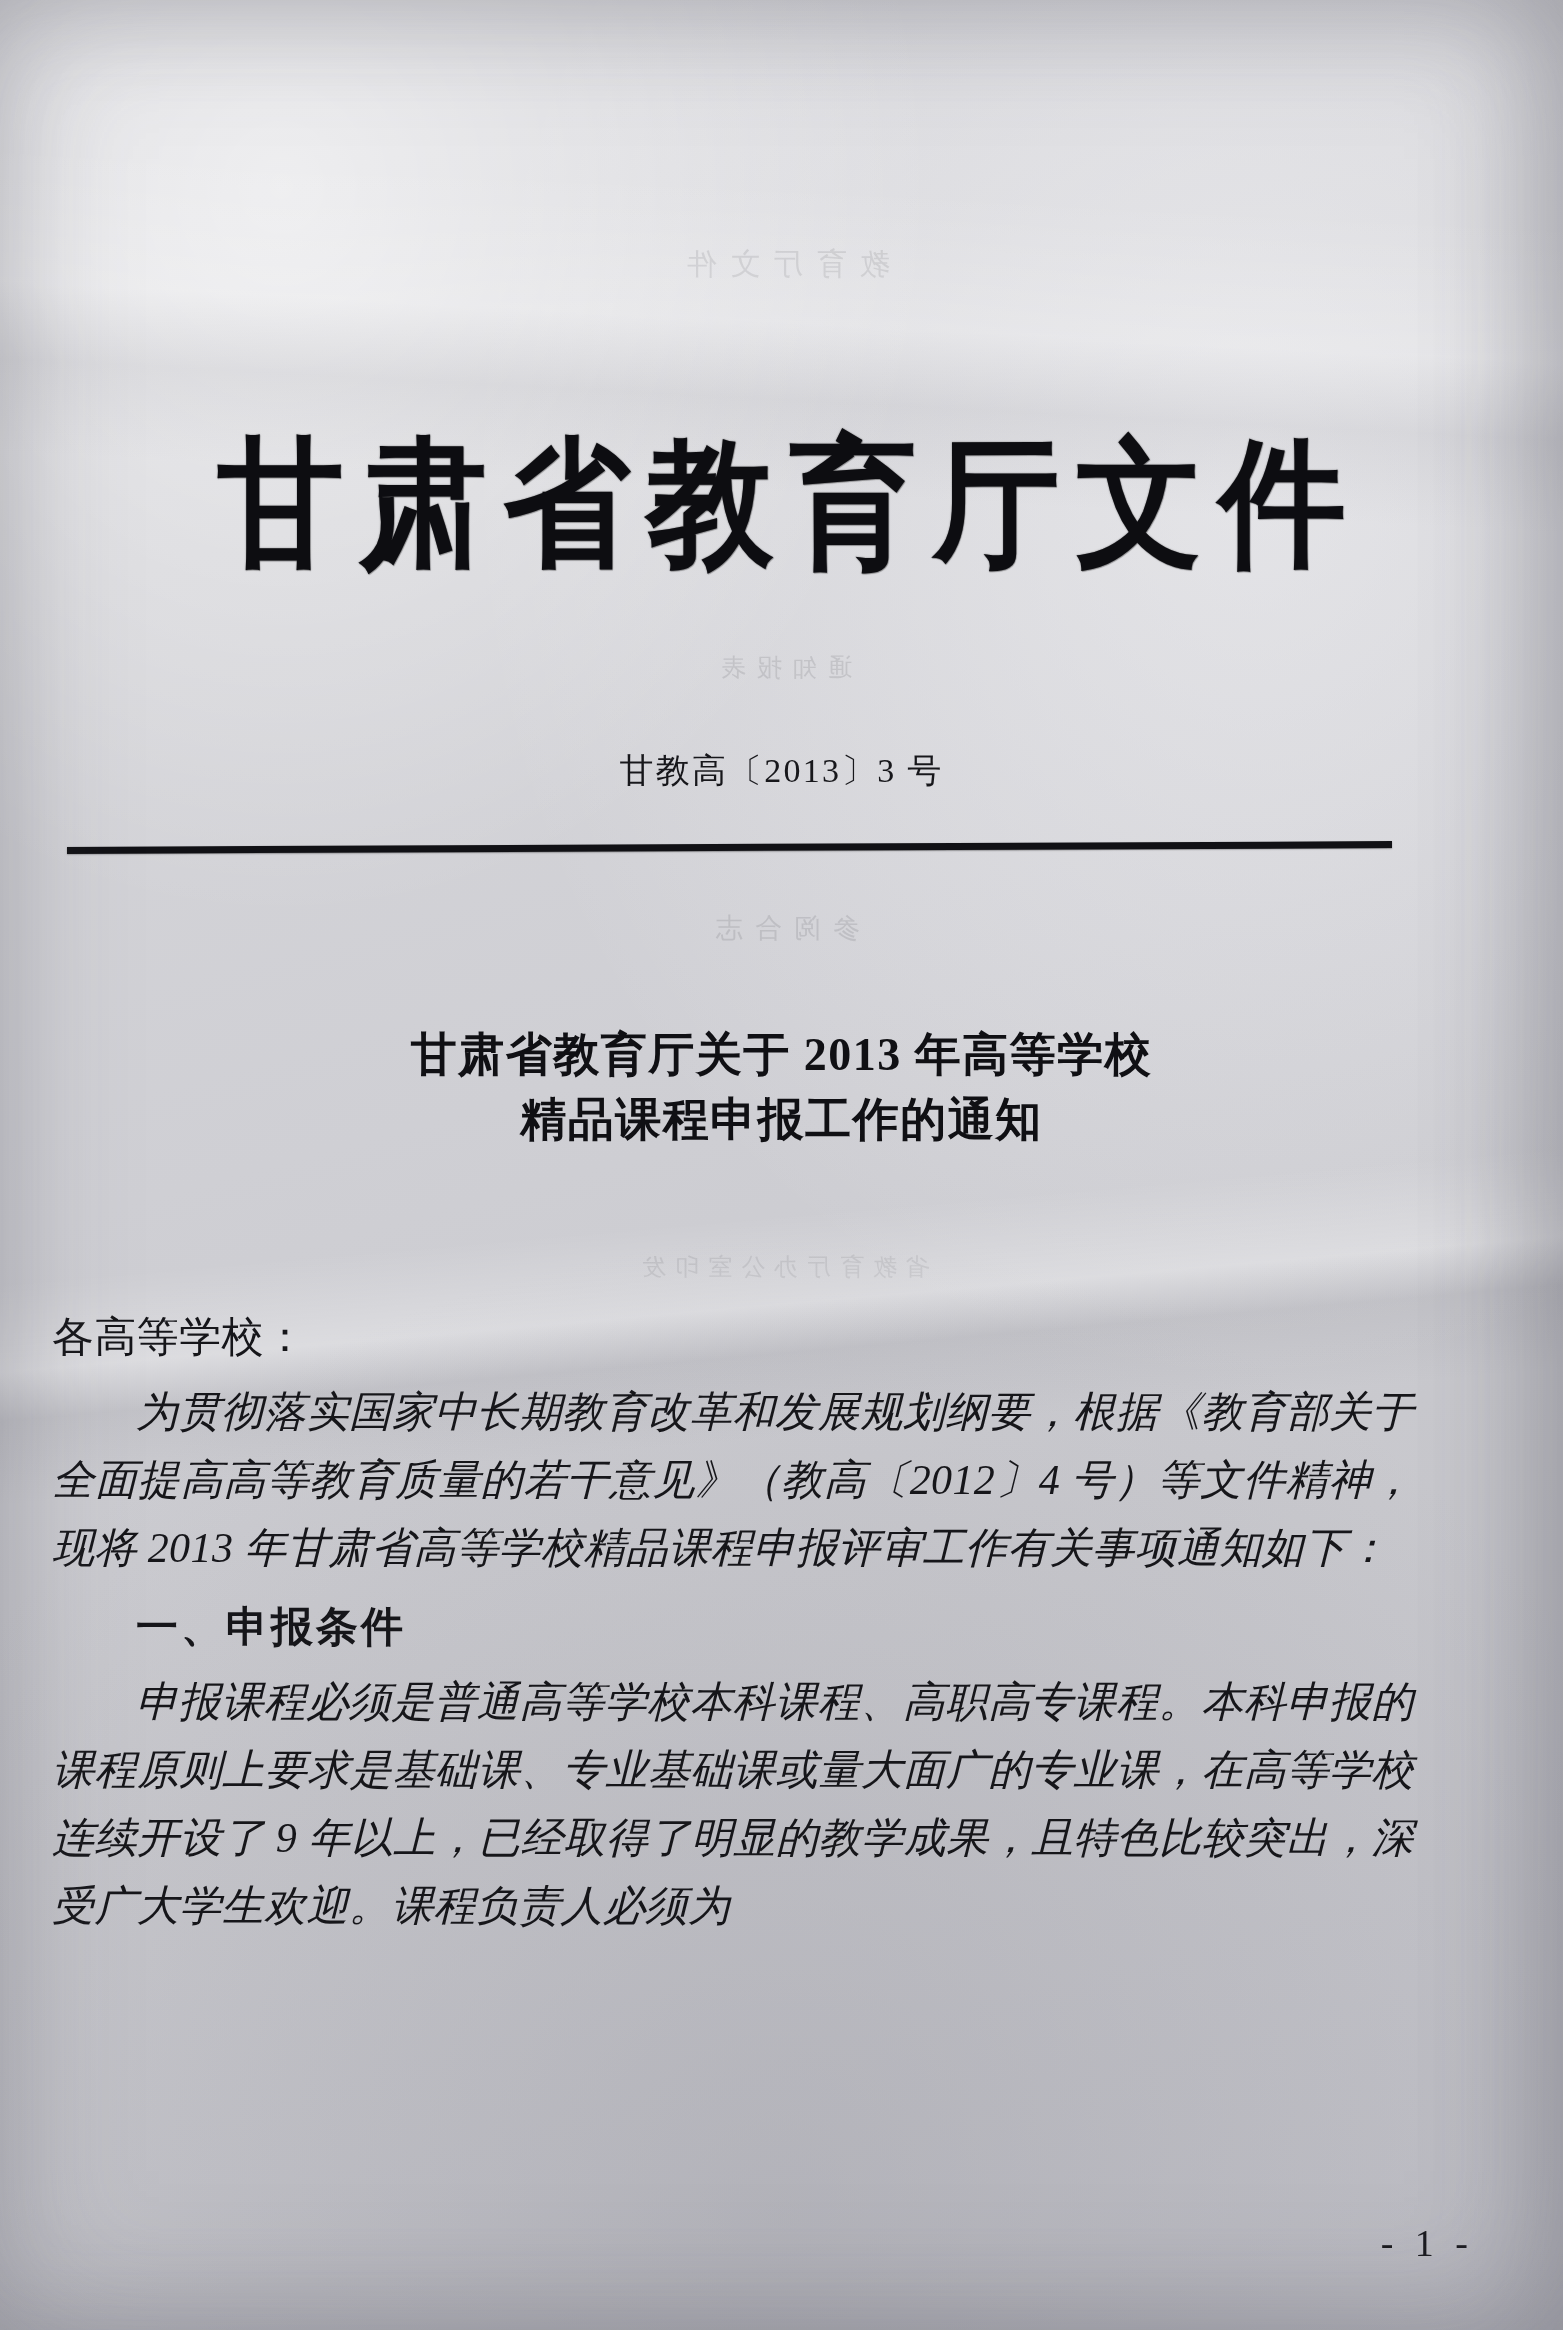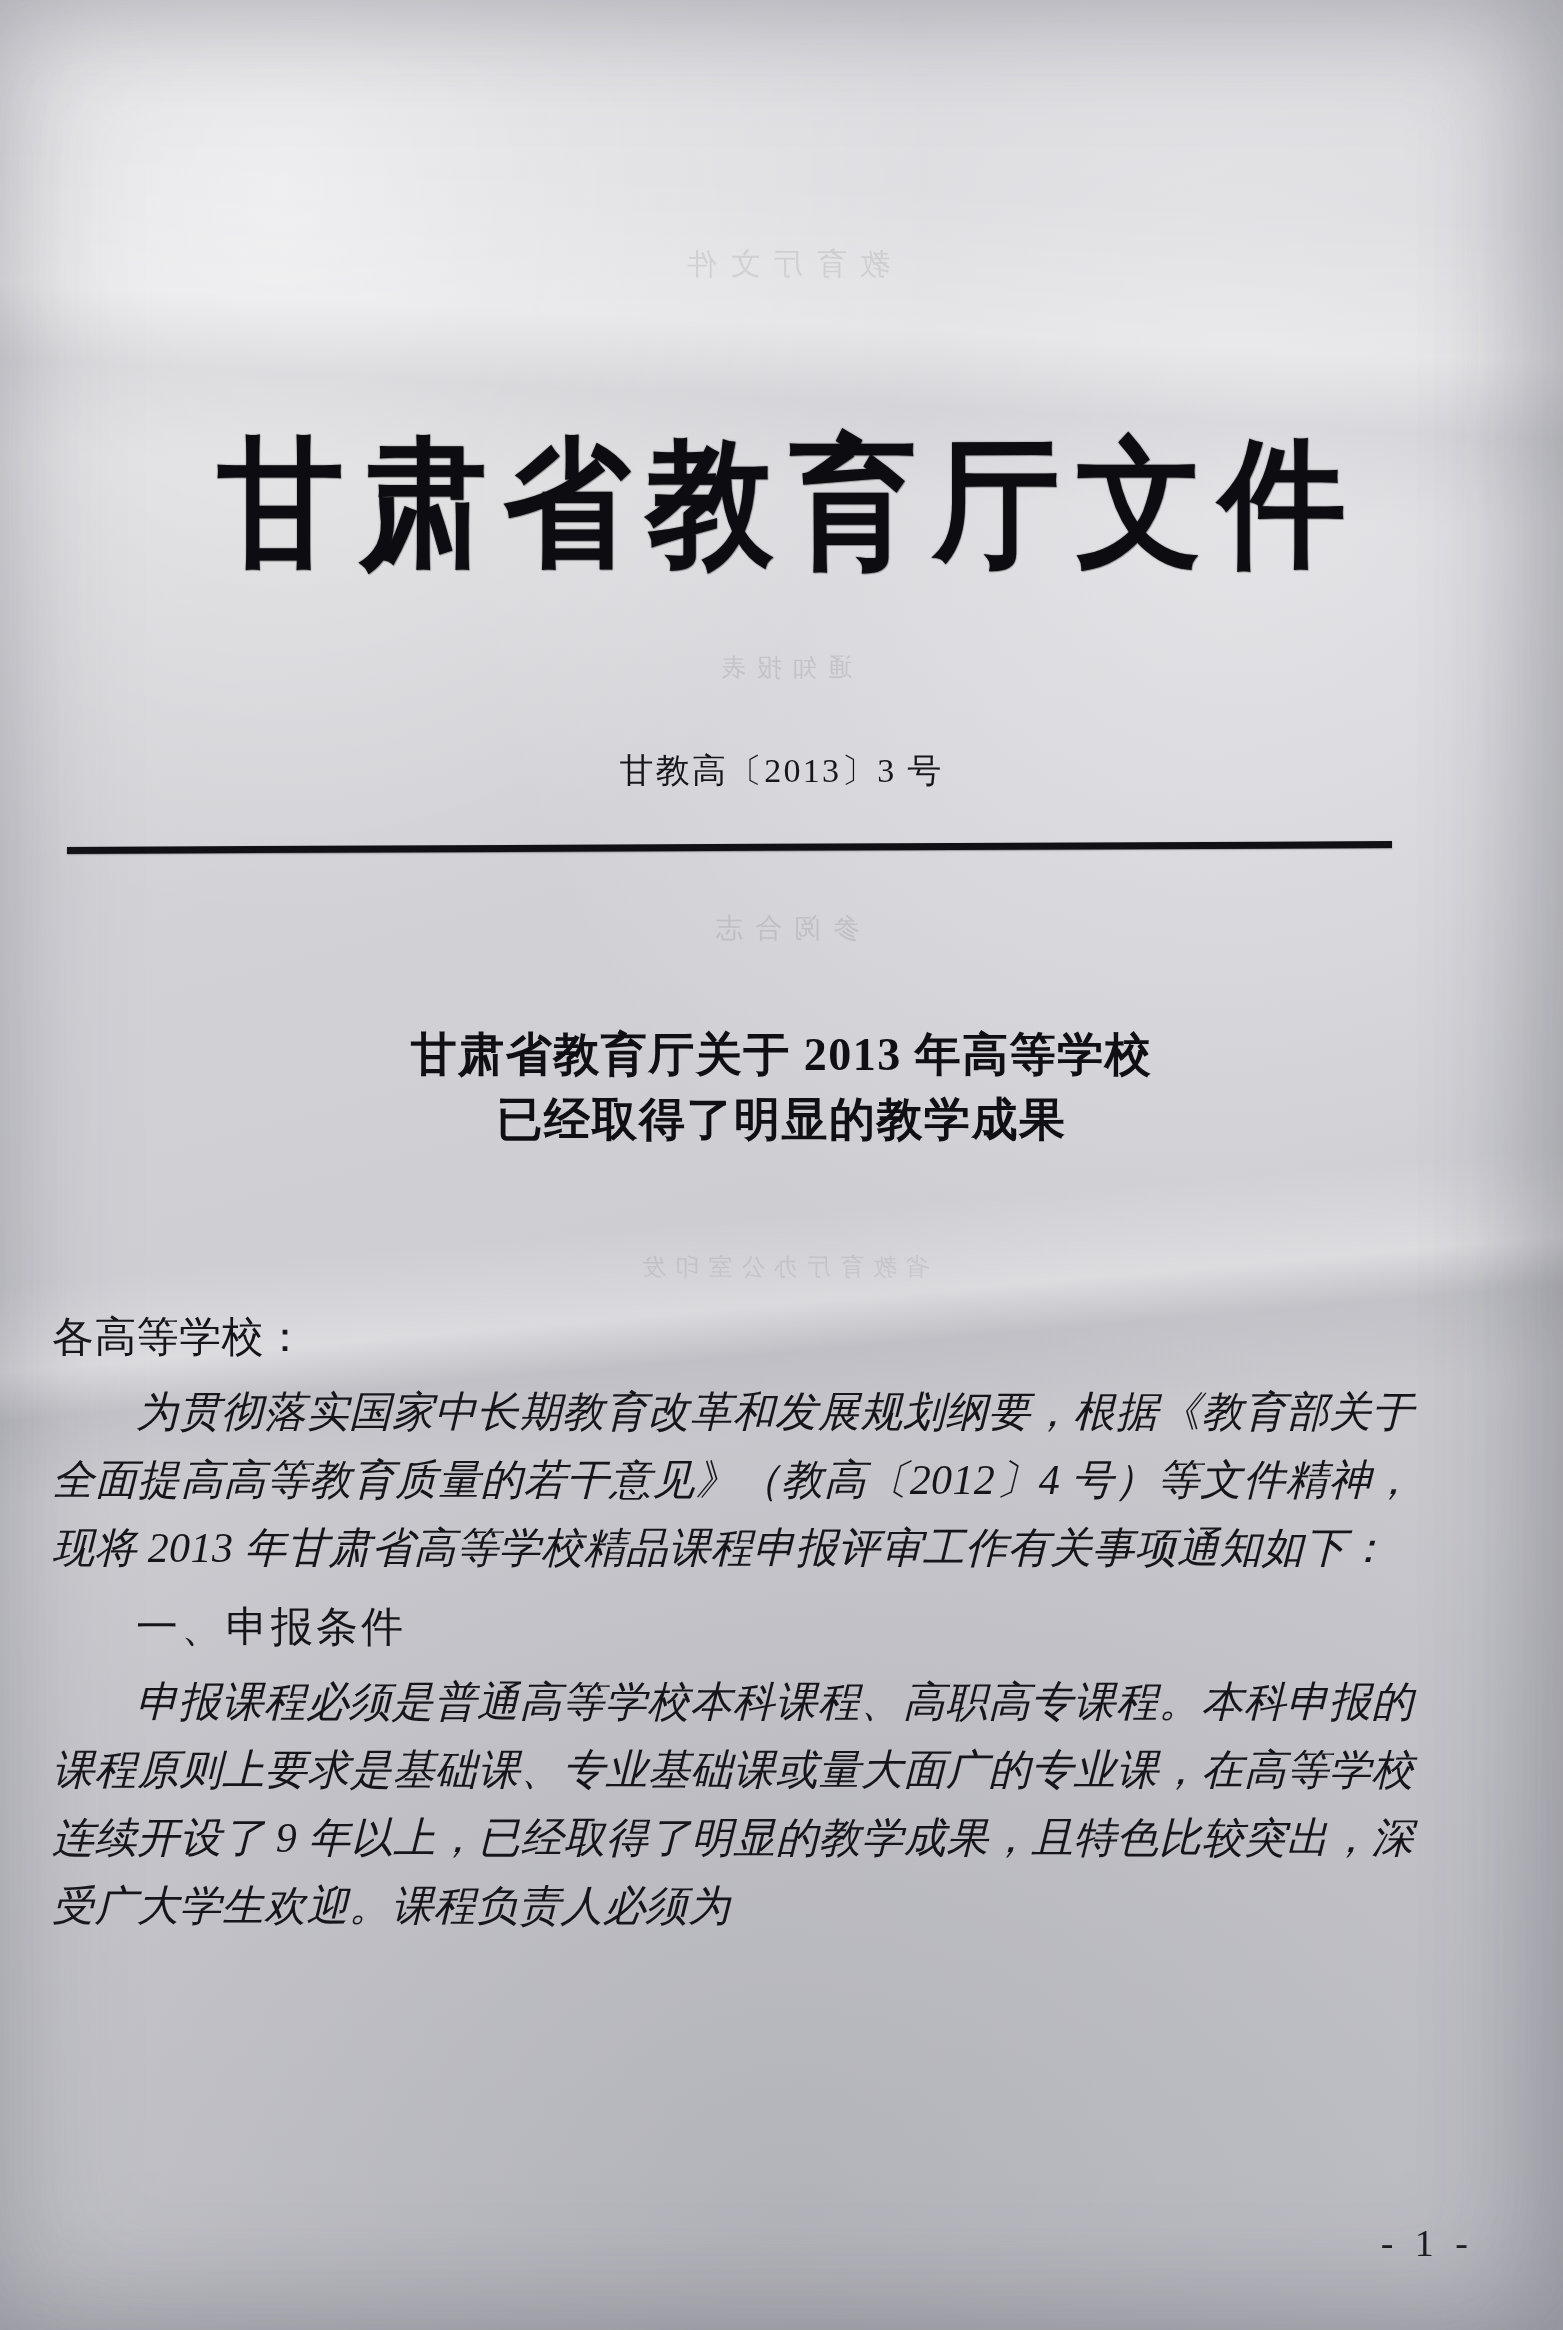"已经取得了明显的教学成果" span.line { text: 已经取得了明显的教学成果 -> 精品课程申报工作的通知 }
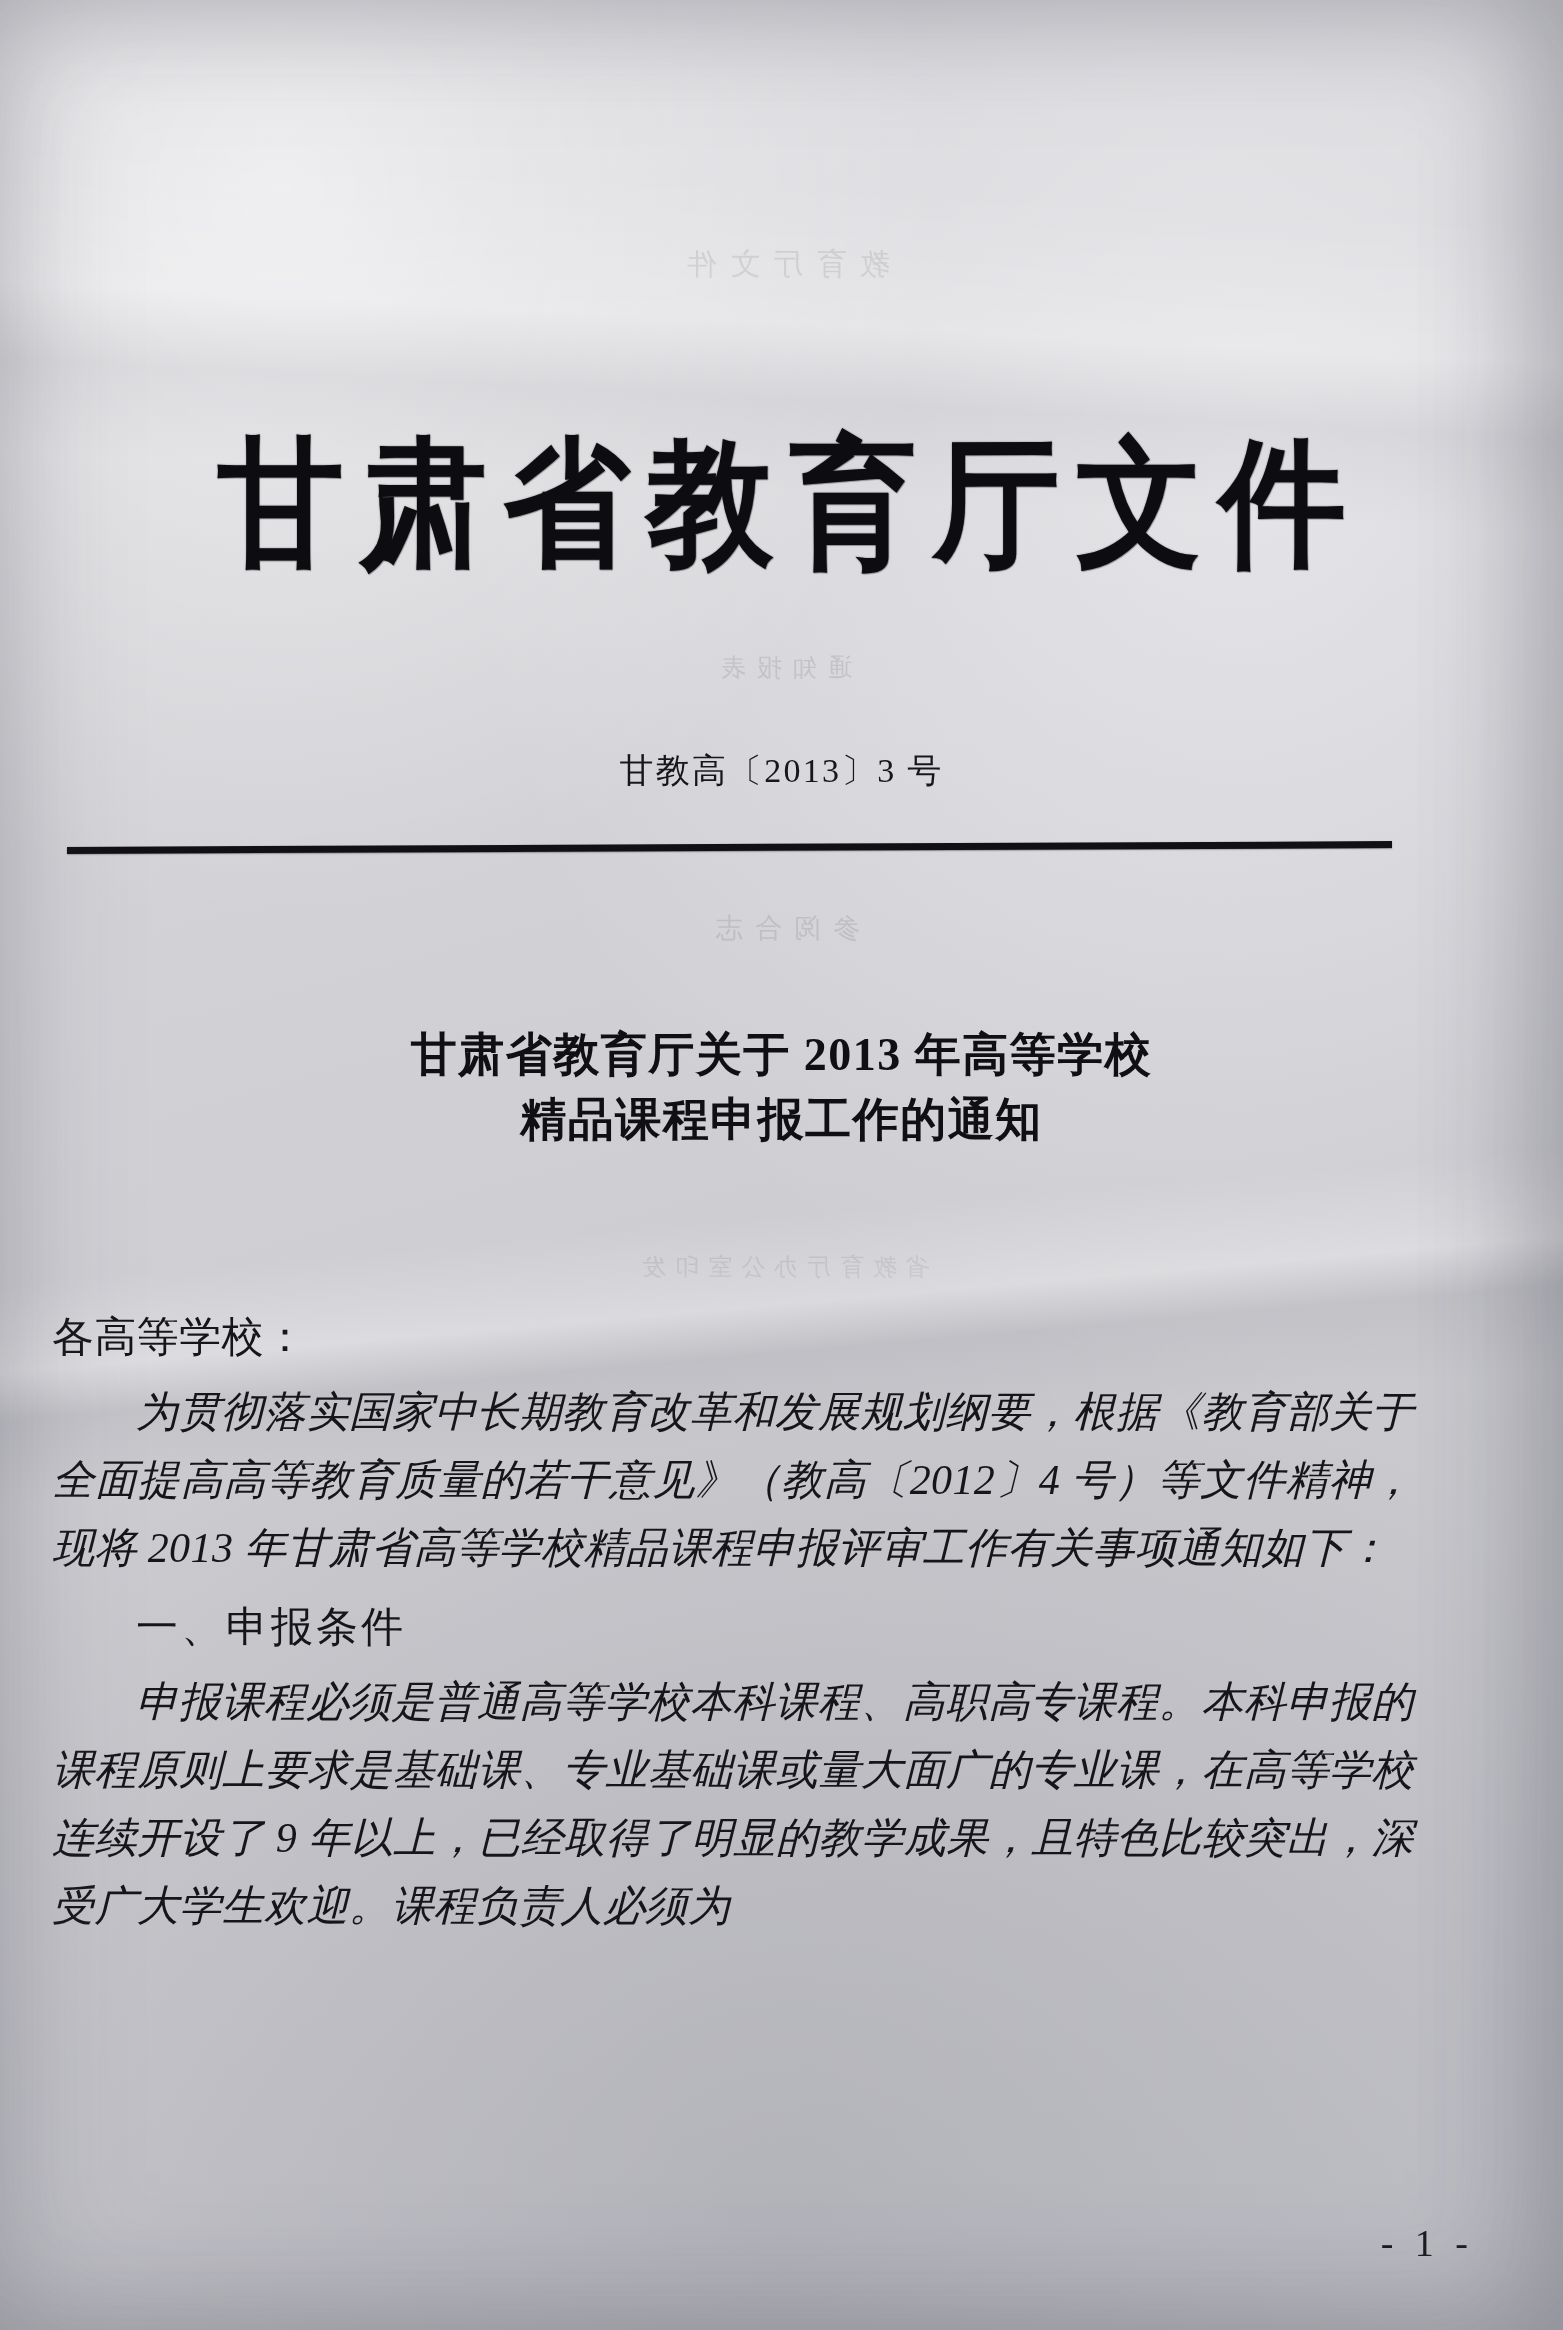"一、申报条件" .p.heading { font-weight: normal -> bold }
